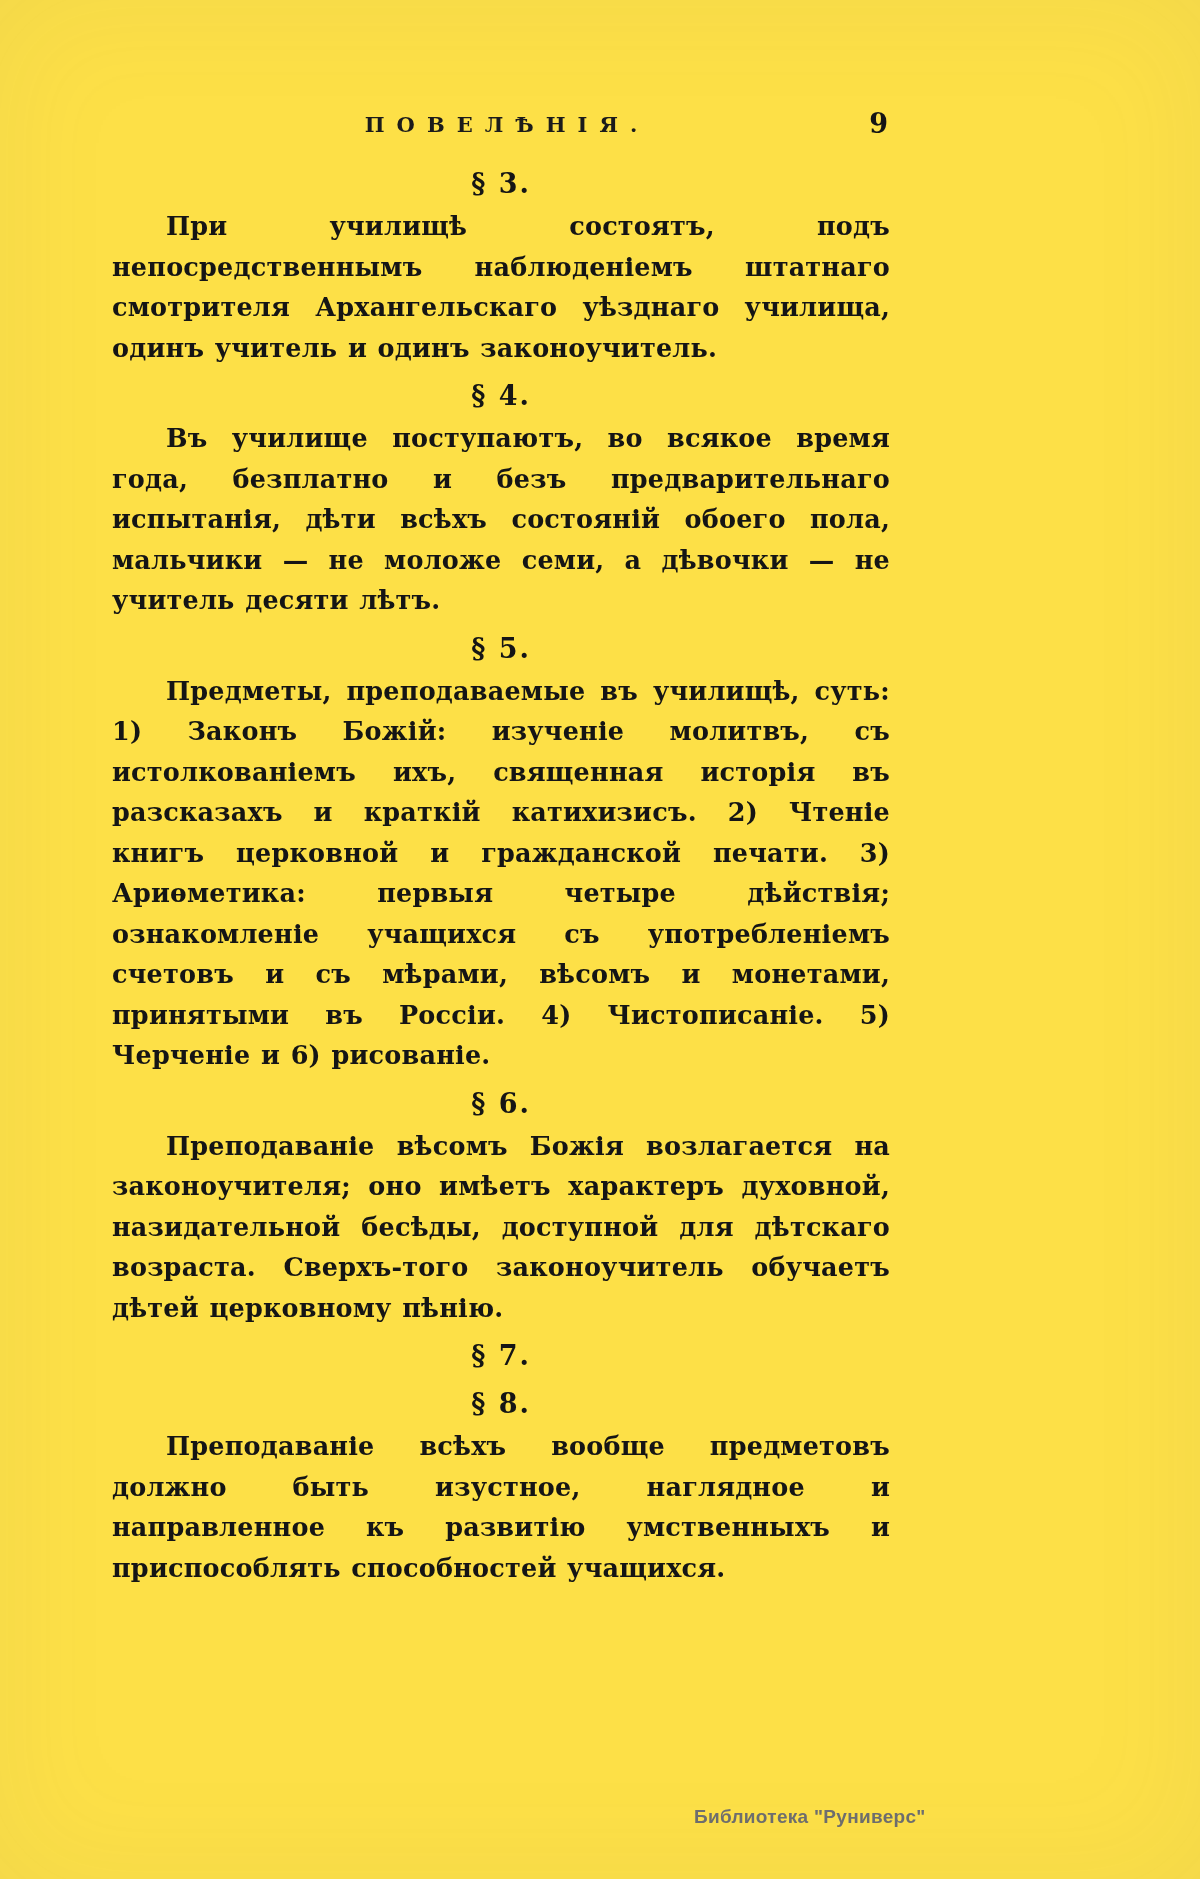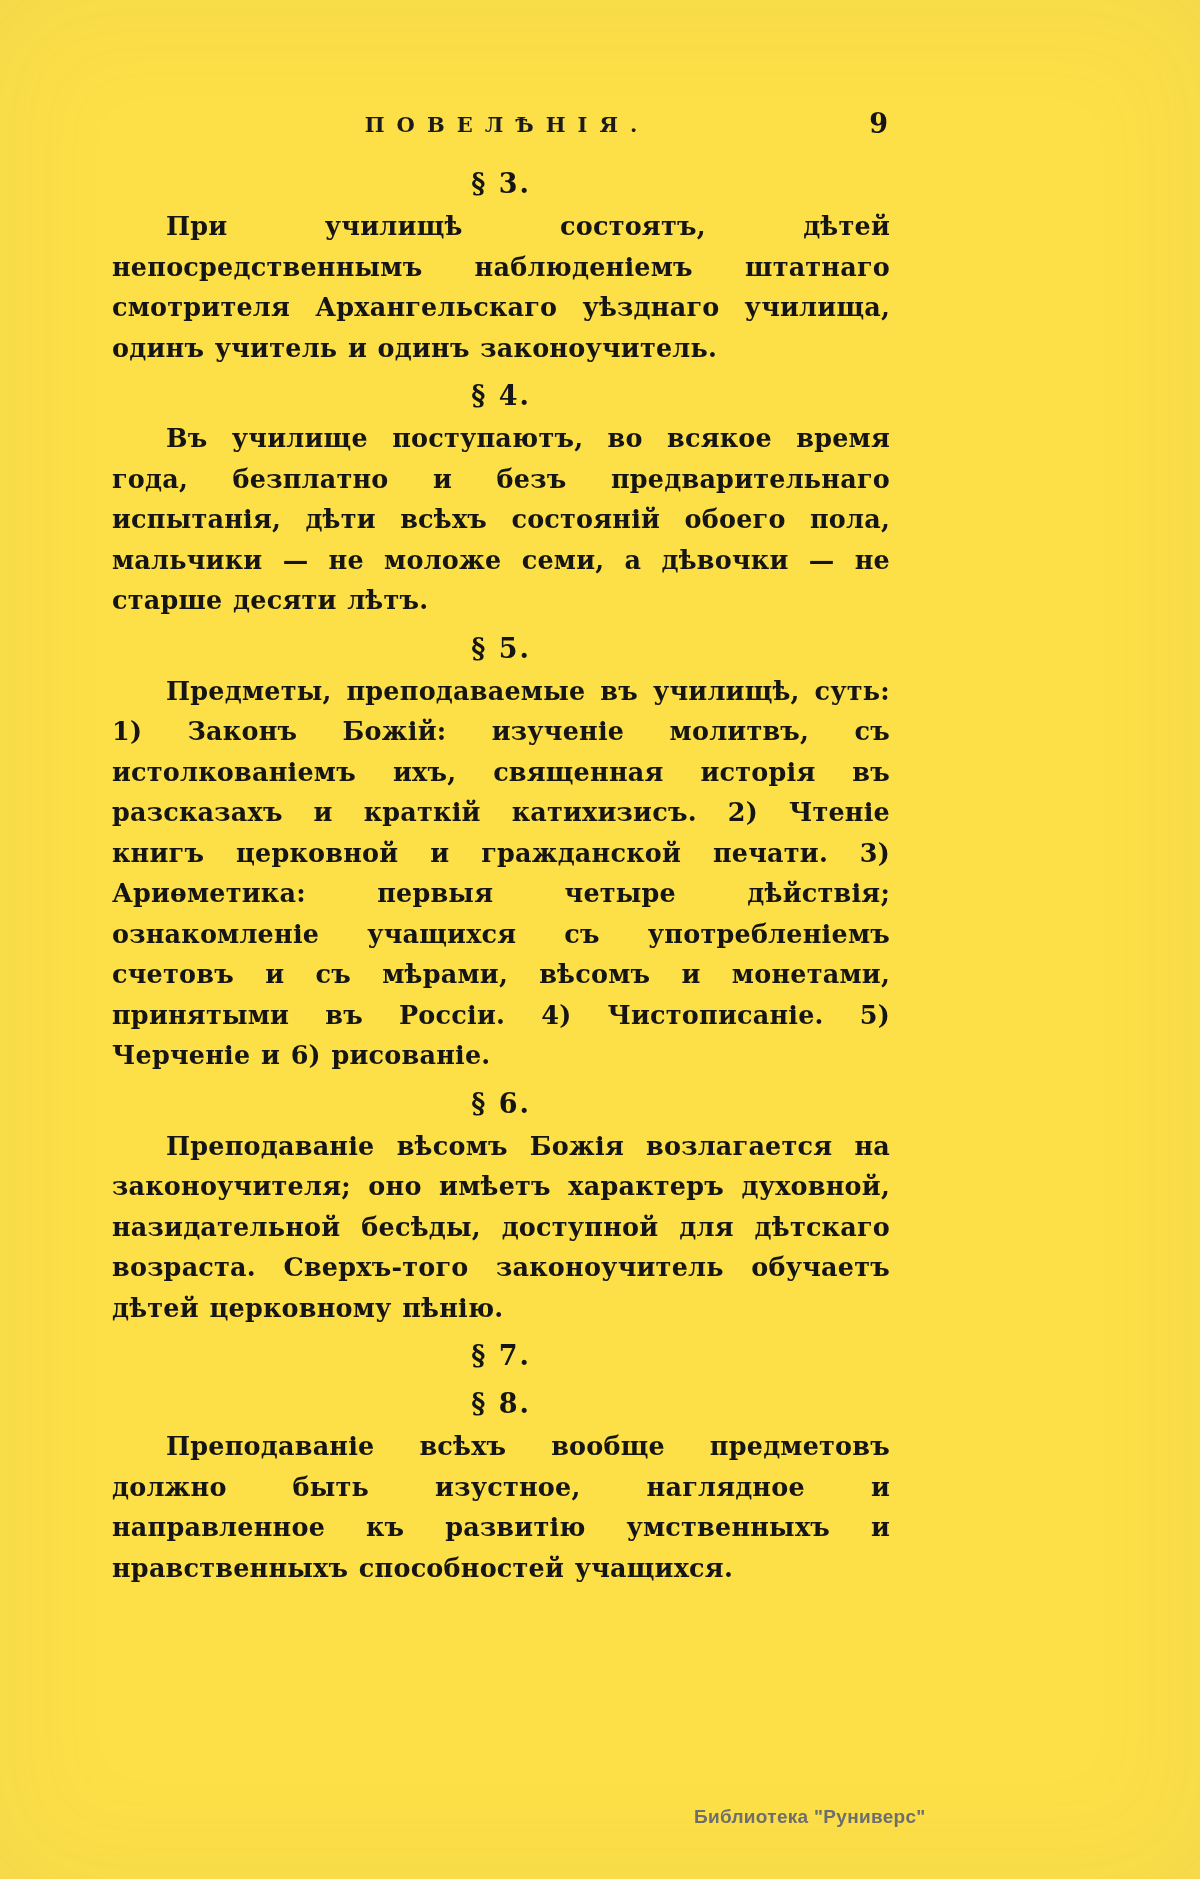"При училищѣ состоятъ, дѣтей" p.para { text: дѣтей -> подъ }
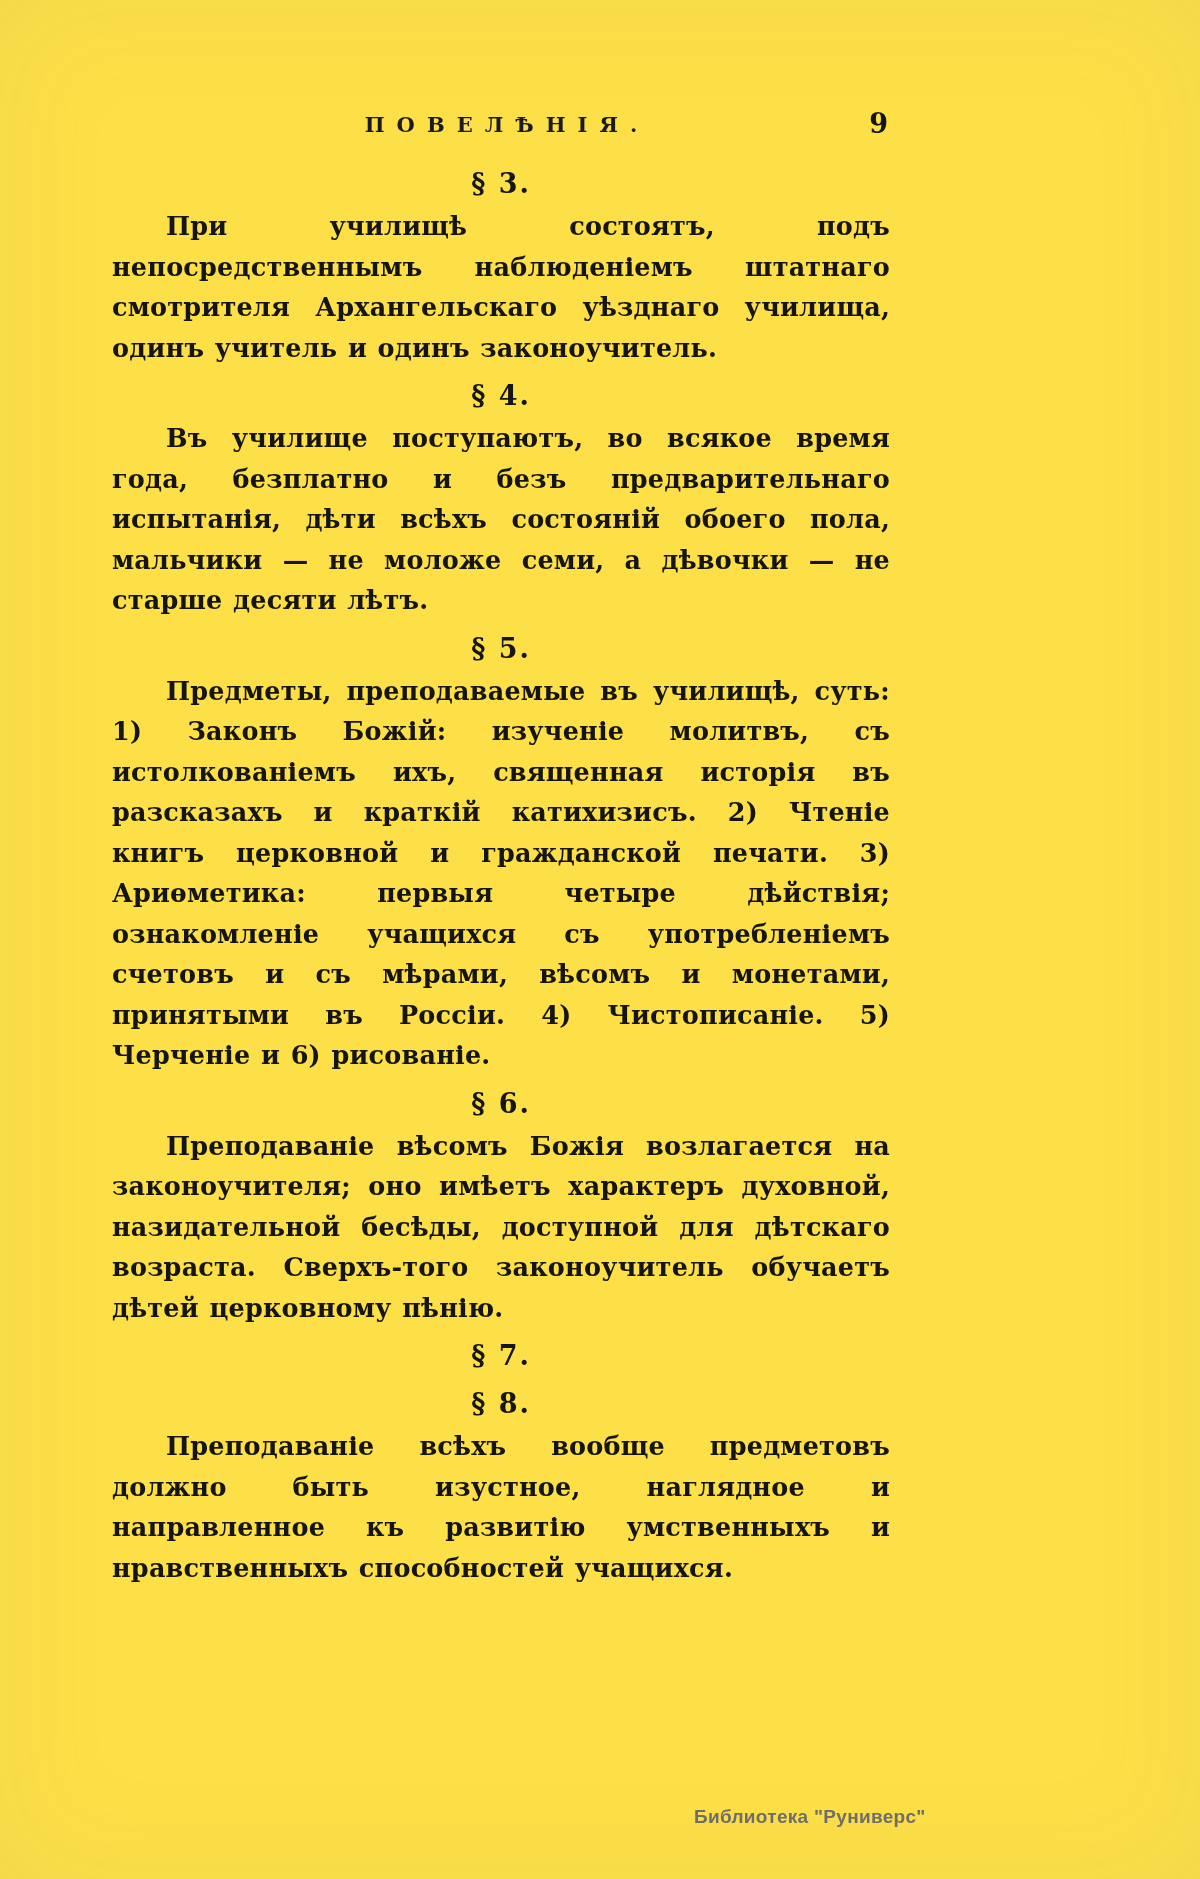"Въ училище поступаютъ, во всякое" p.para { text: старше -> учитель }
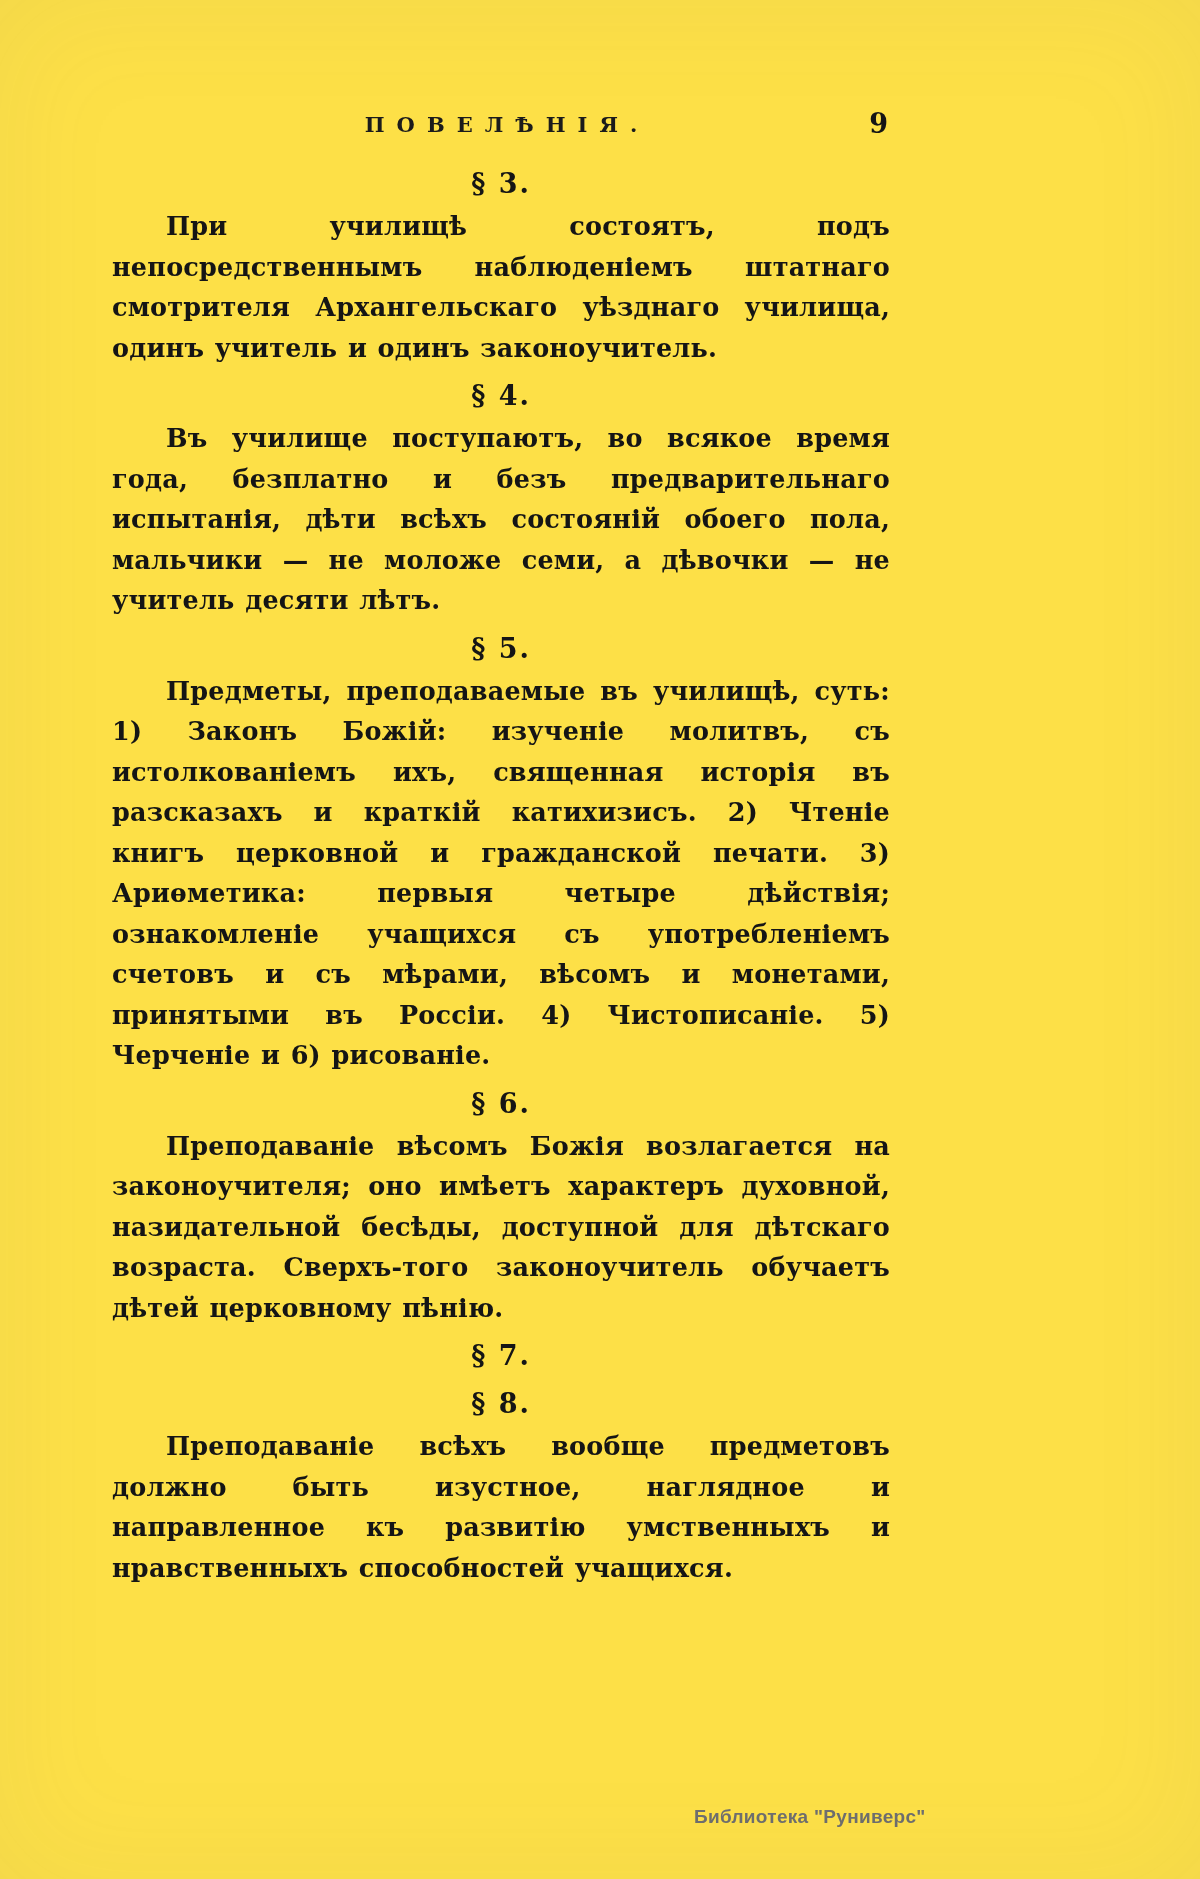"Преподаваніе всѣхъ вообще предметовъ" p.para { text: нравственныхъ -> приспособлять }
